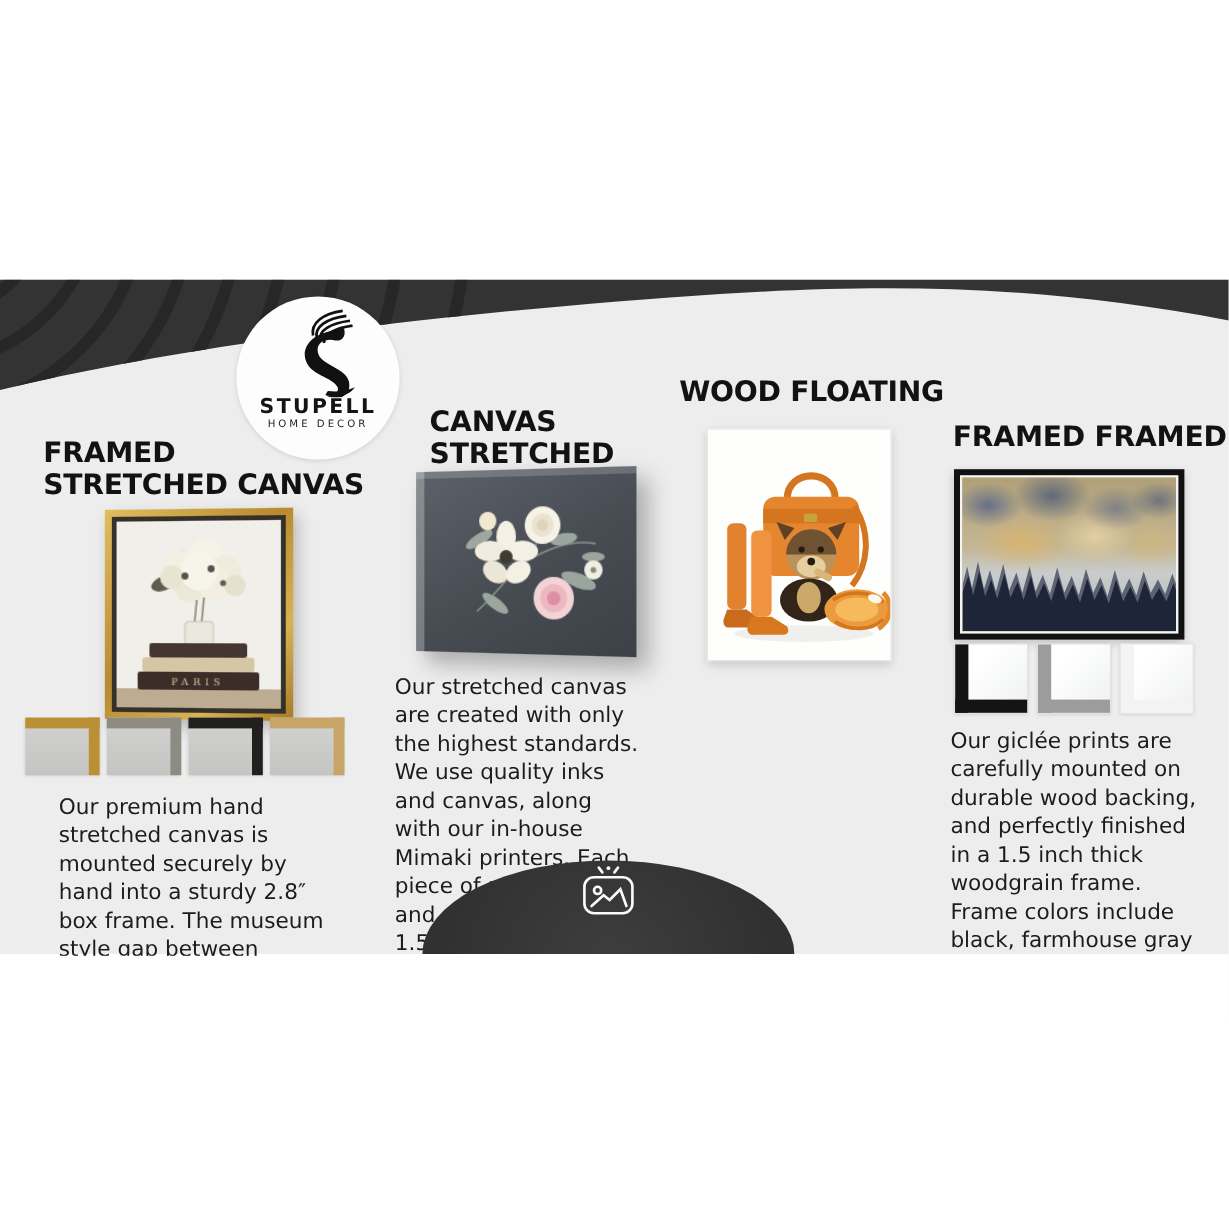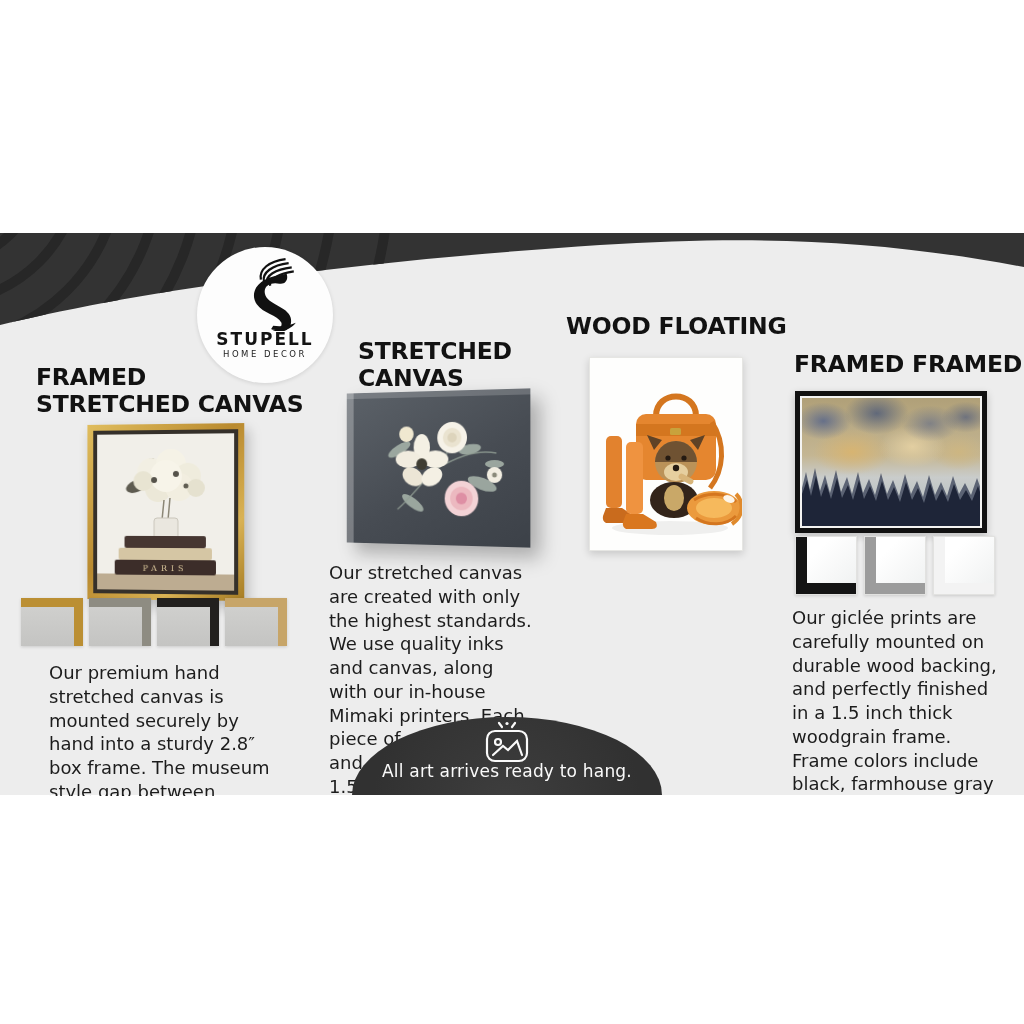"STRETCHED" span { order: before "CANVAS" -> after "CANVAS" }
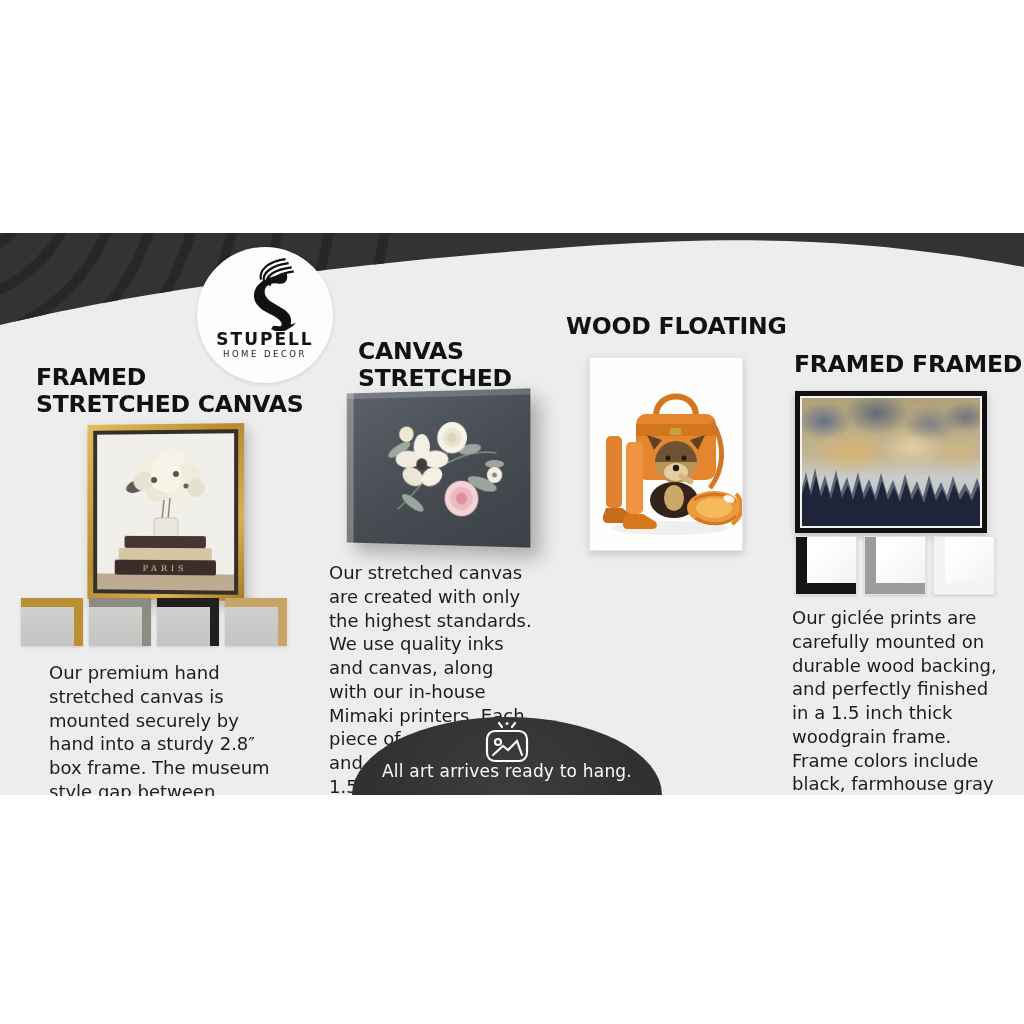"All art arrives ready to" div.msg { html: <div>All art arrives ready to hang.</div> -> none }
